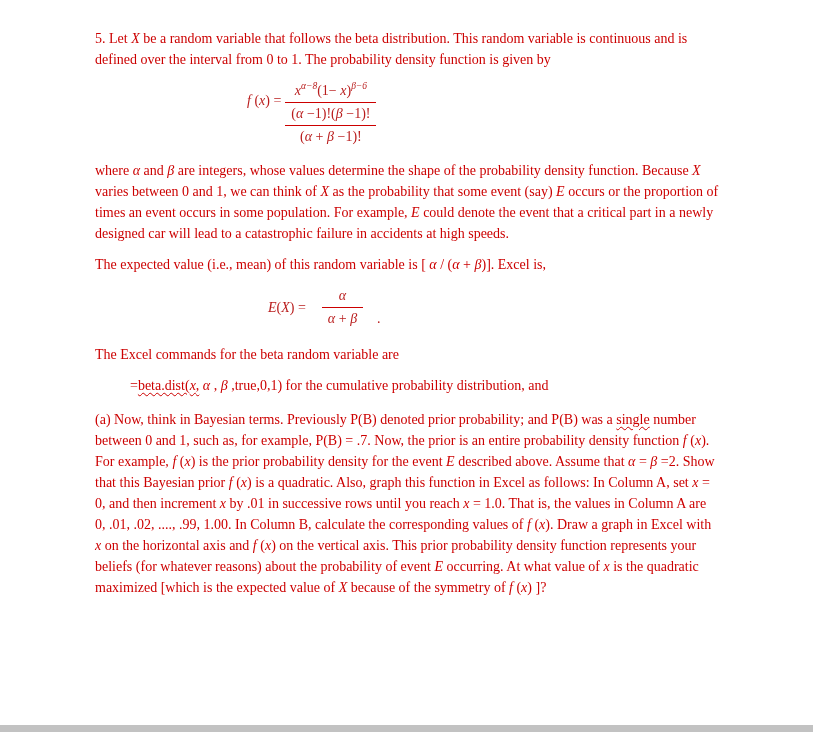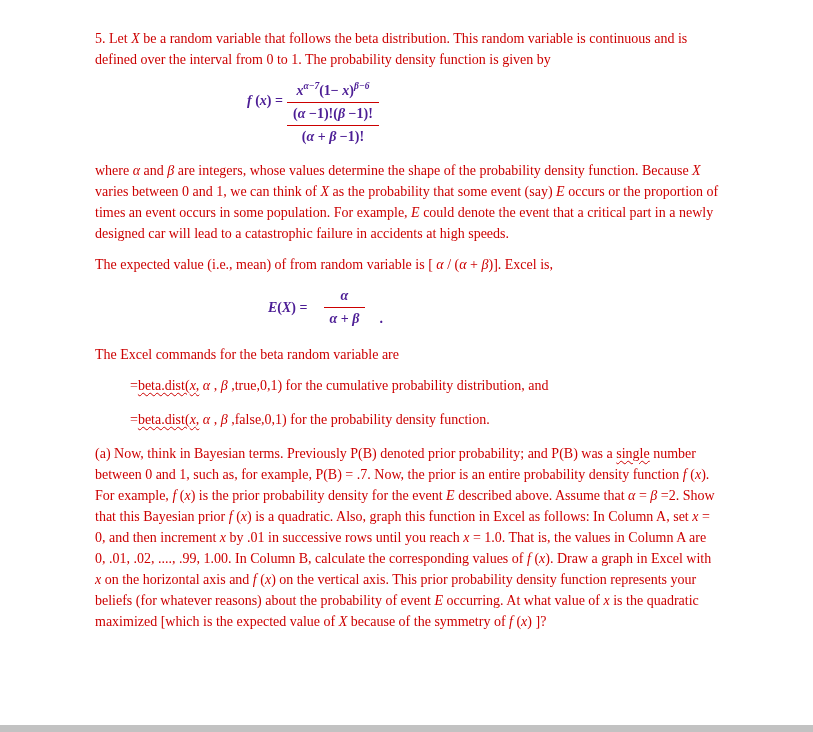"α−7" sup.i { text: 7 -> 8 }
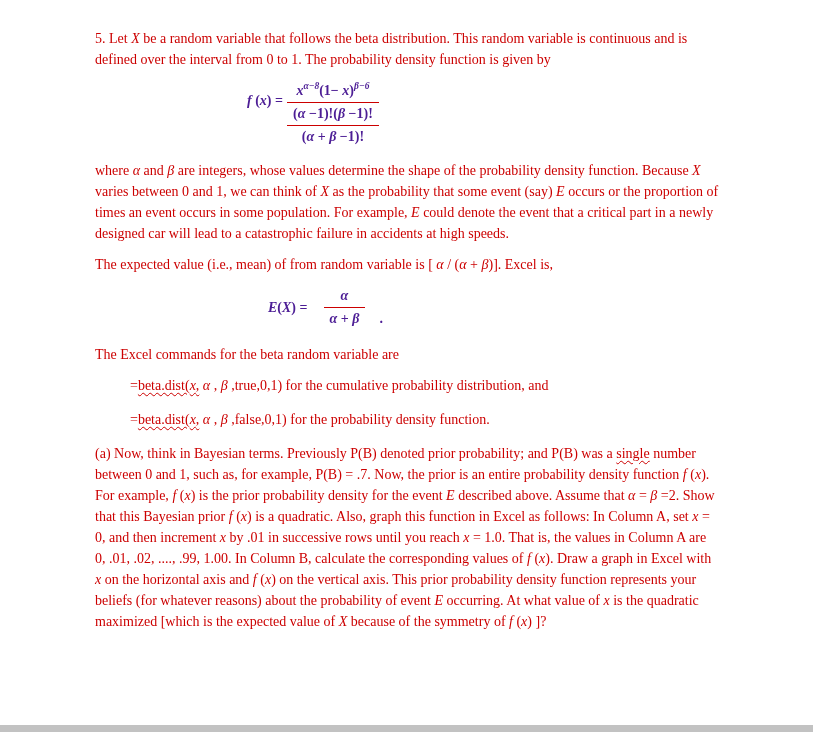"f (x) =" .formula { color: #4c1d95 -> #b91c1c; font-weight: bold -> none }
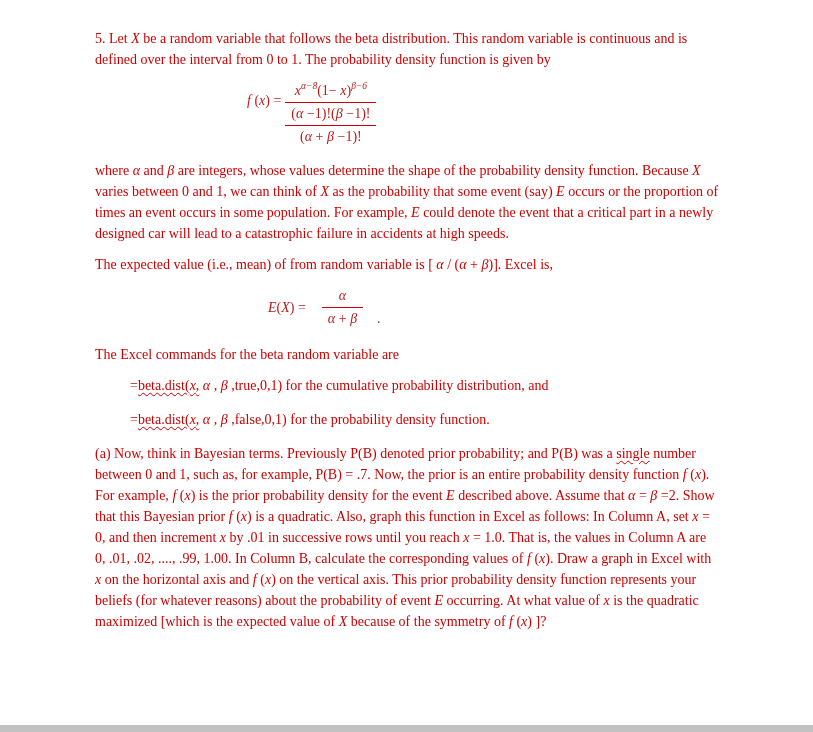"The expected value (i.e., mean)" span { text: from -> this }
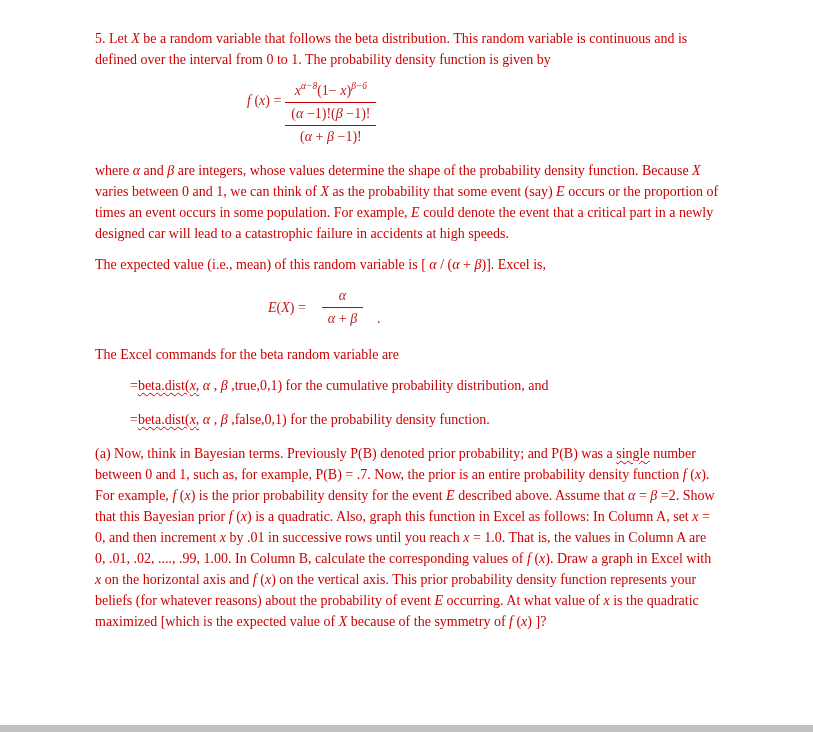"=beta.dist(x, α , β ,false,0,1)" p.cmd { html: <p><span>=</span><span>beta.dist(</span><span>x</span><span>,</span><span> </span><span>α</span><span> , </span><span>β</span><span> ,false,0,1) for the probability density function.</span></p> -> none }
